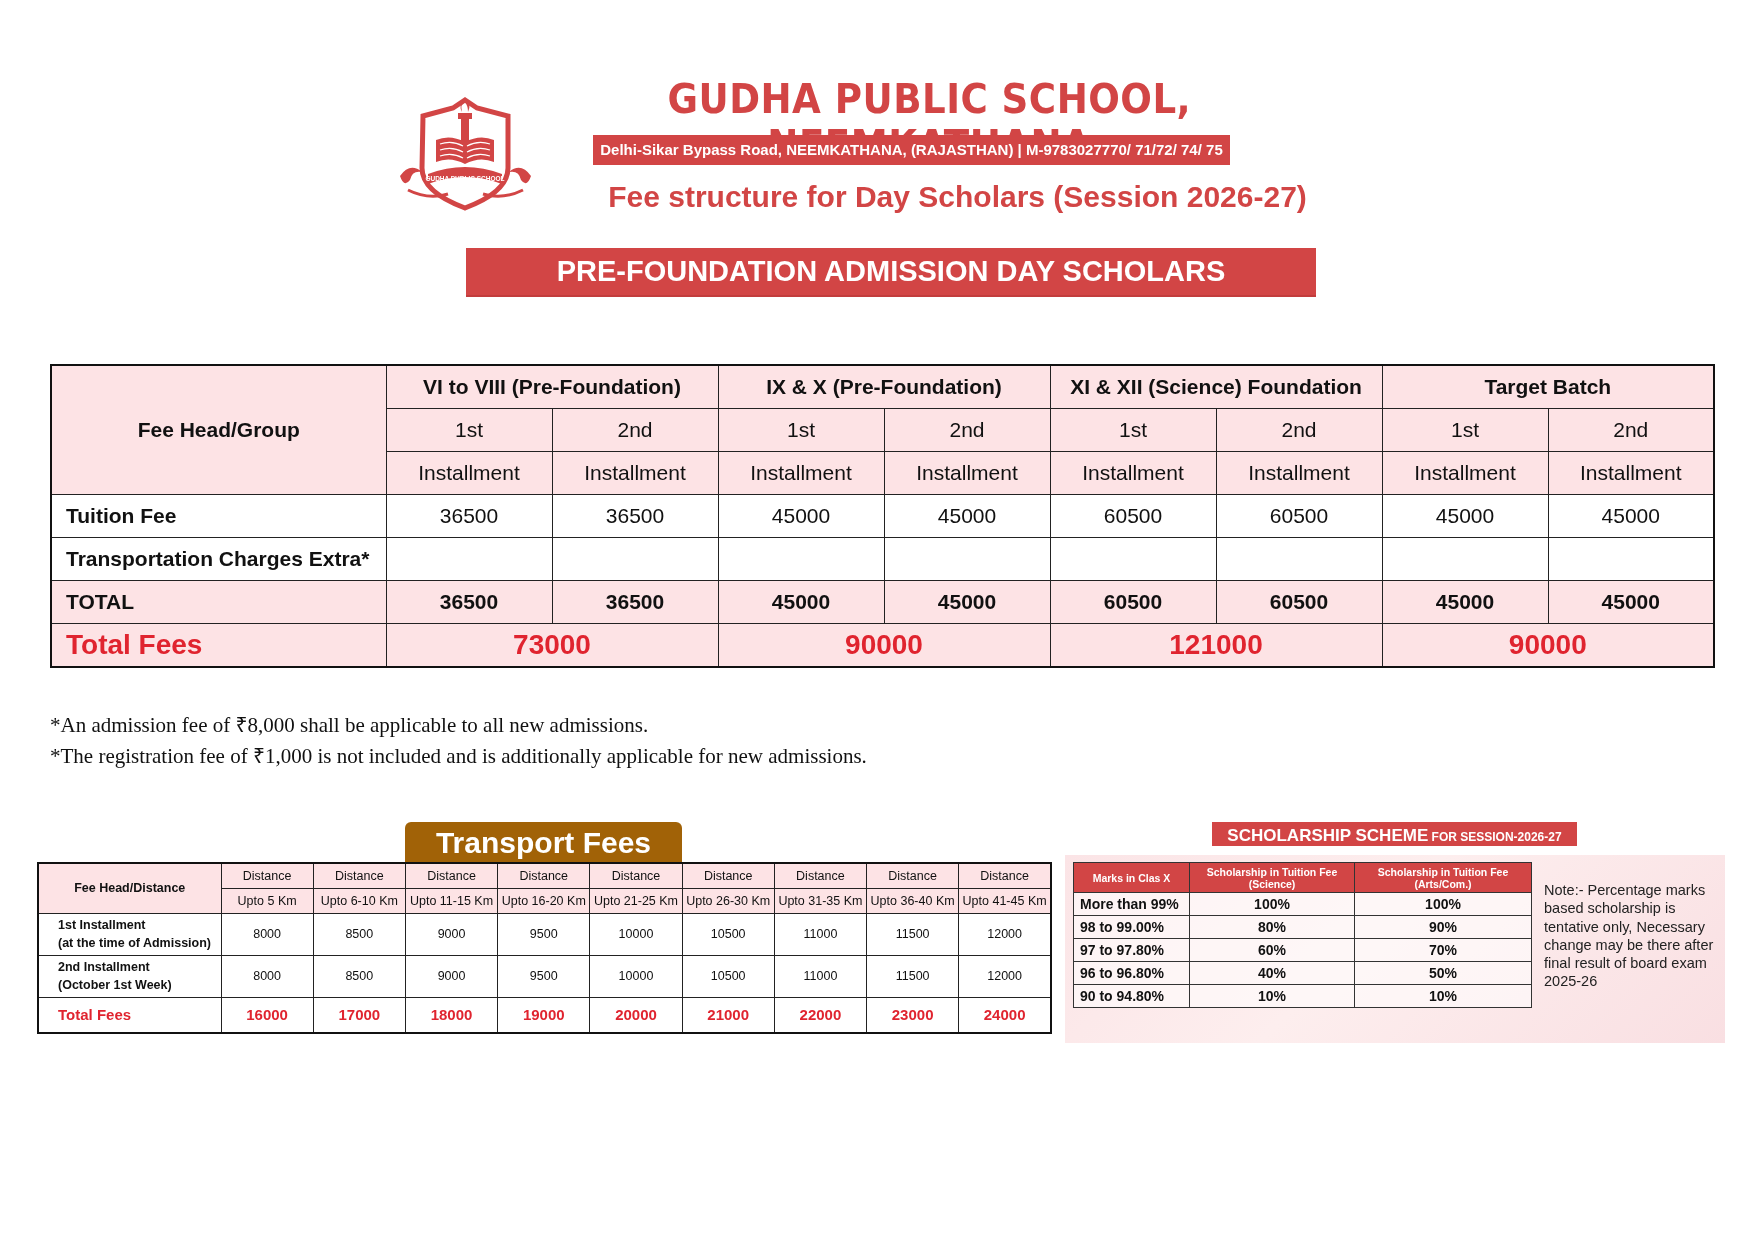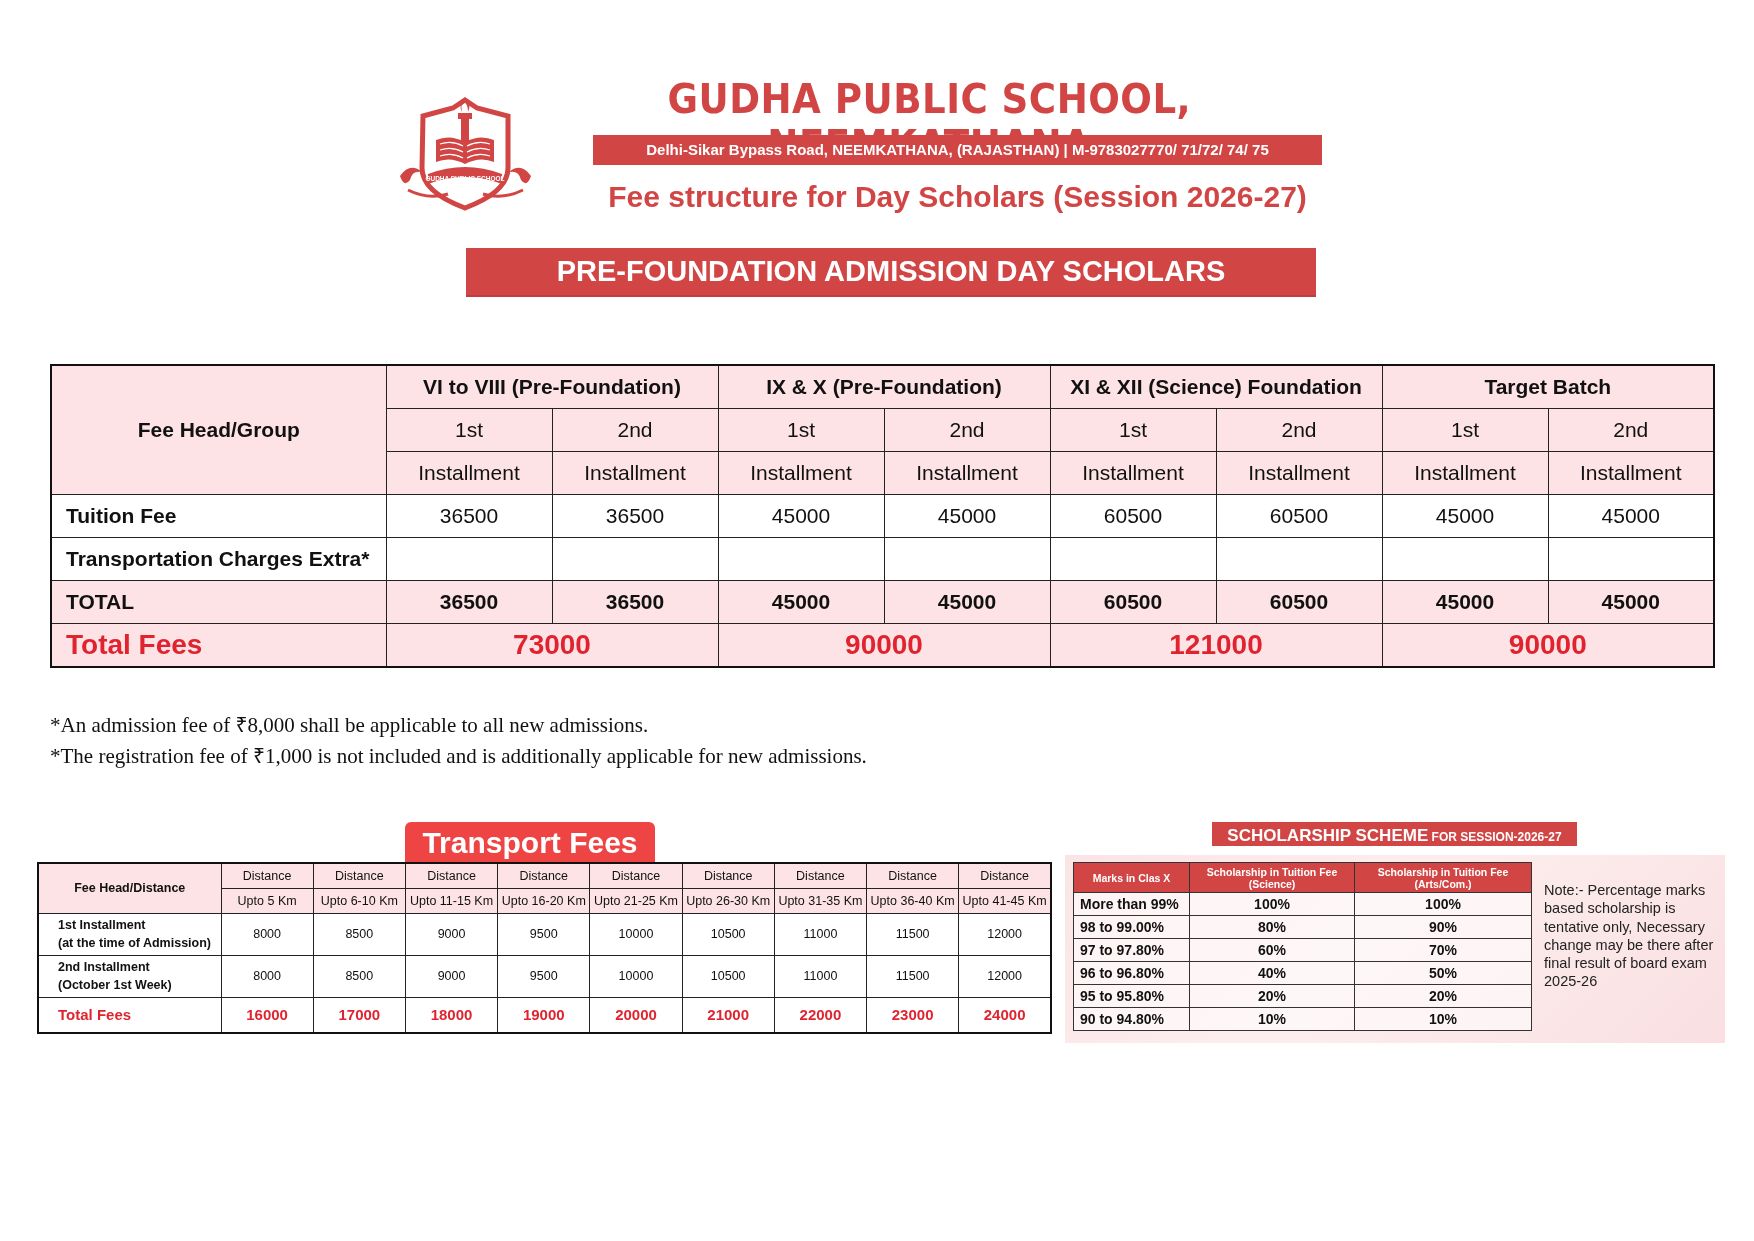"Delhi-Sikar Bypass Road, NEEMKATHANA," #address-bar { width: 729px -> 637px }
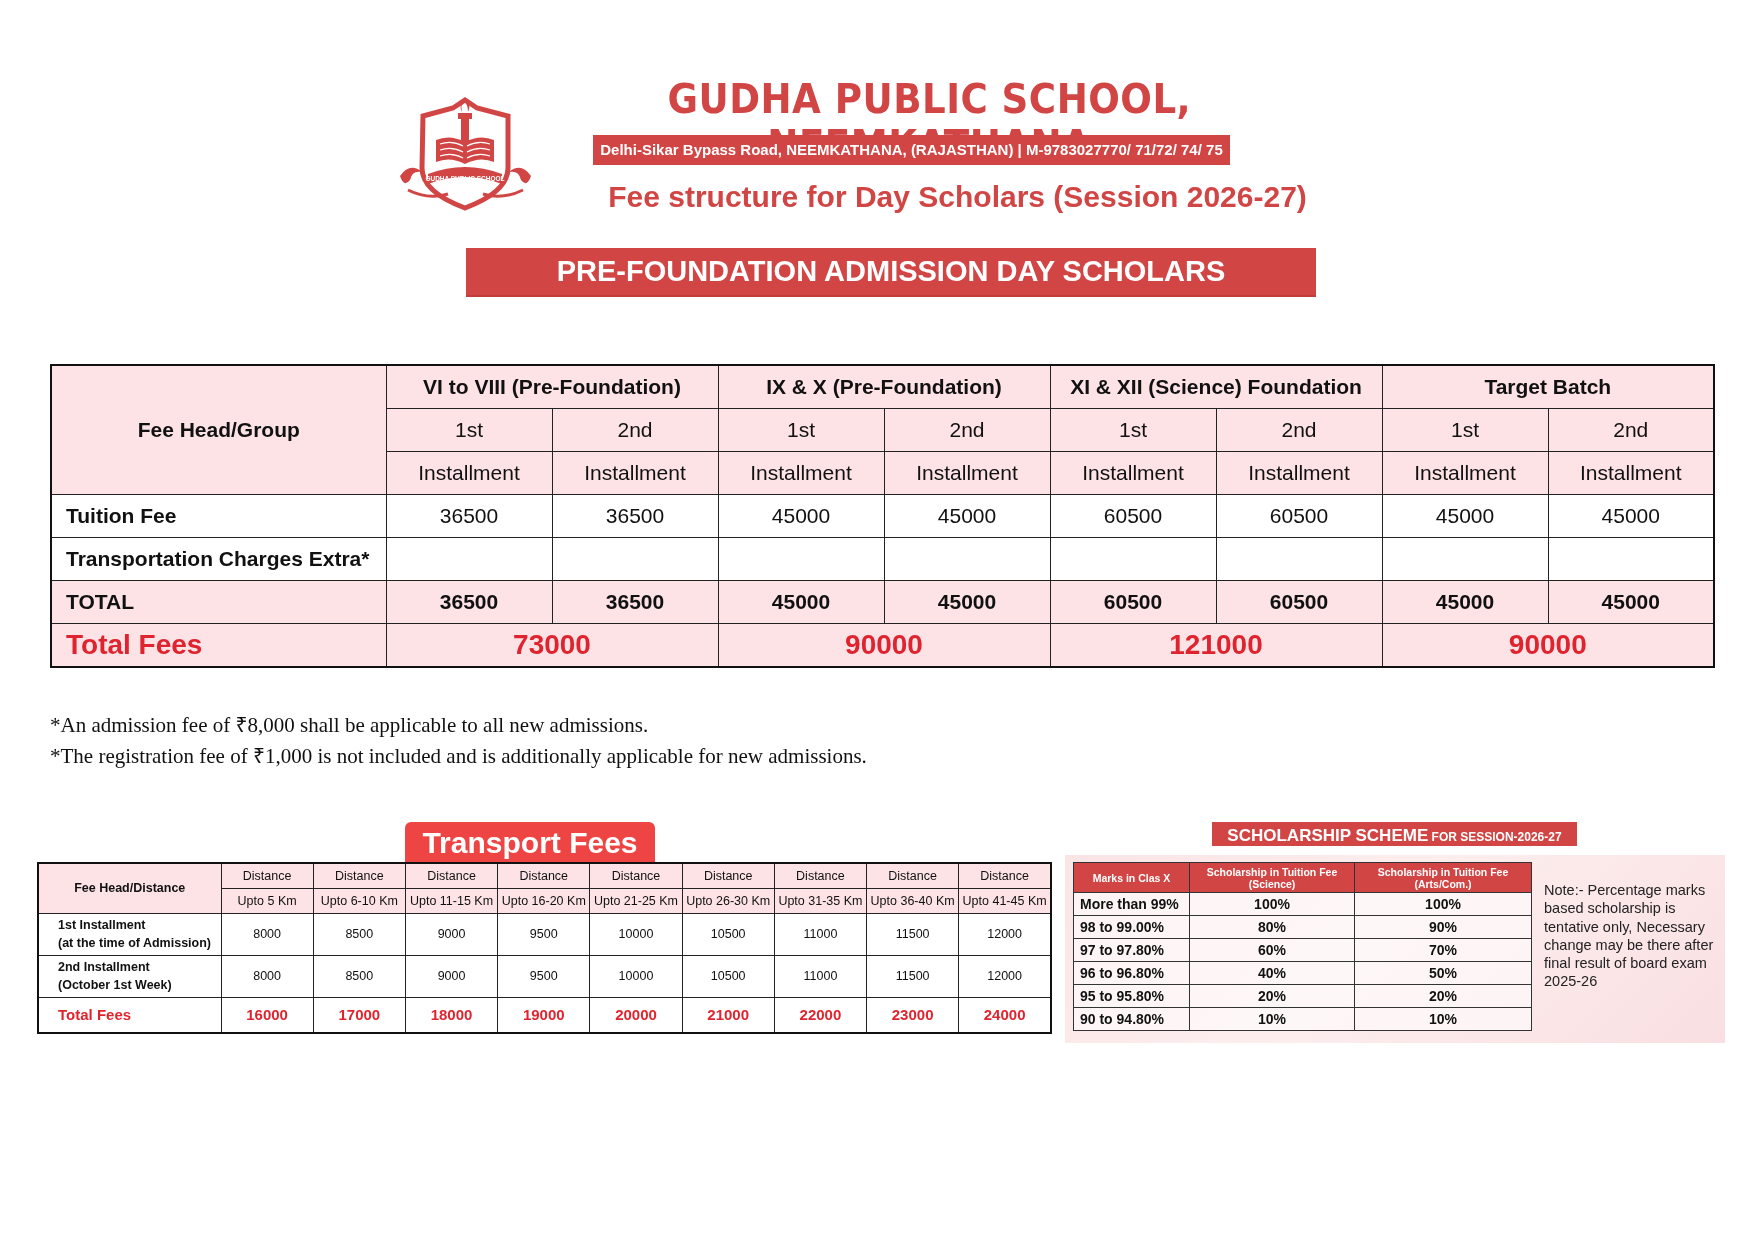"Transport Fees" #transport-tab { background: #ef4444 -> #a16207; width: 250px -> 277px }
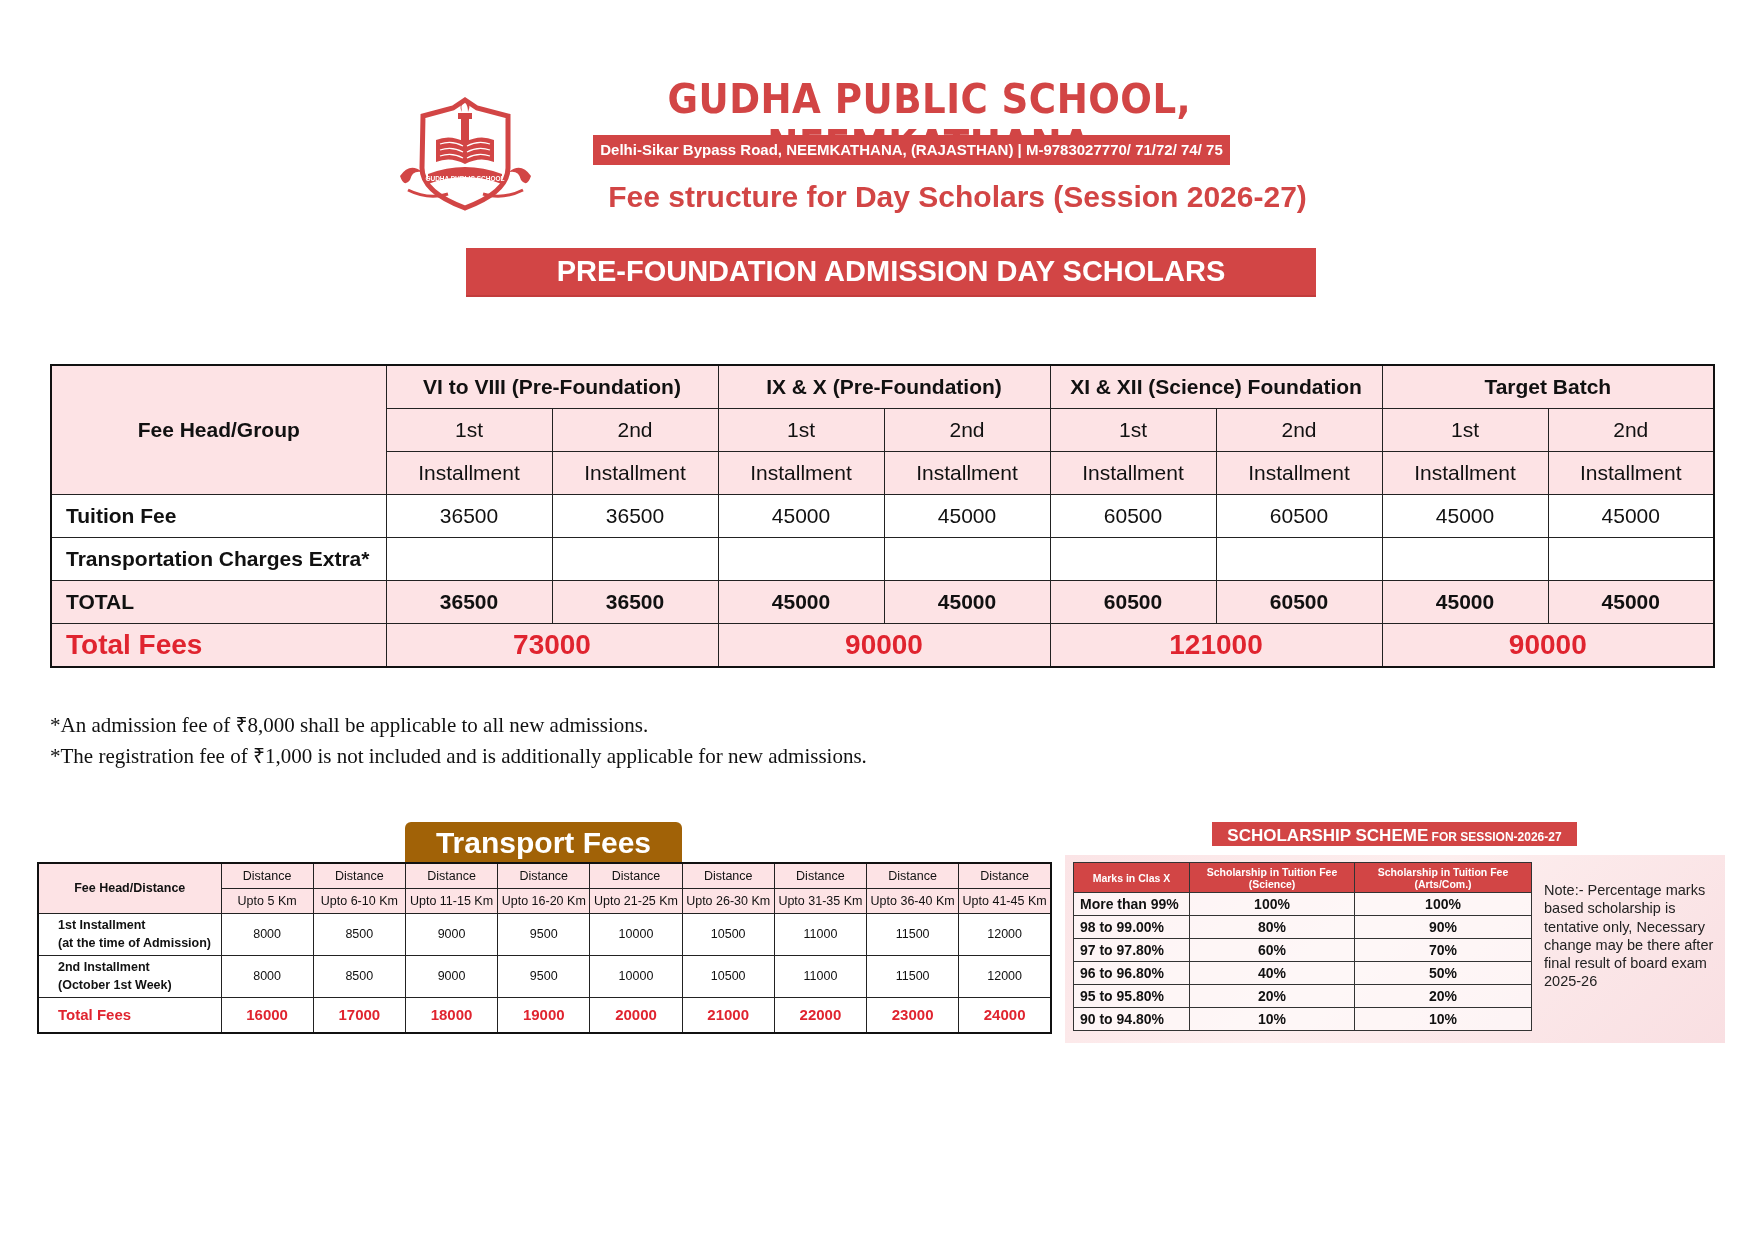"95 to 95.80%" tr.row { html: <tr> <td>95 to 95.80%</td> <td>20%</td> <td>20%</td> </tr> -> none }
